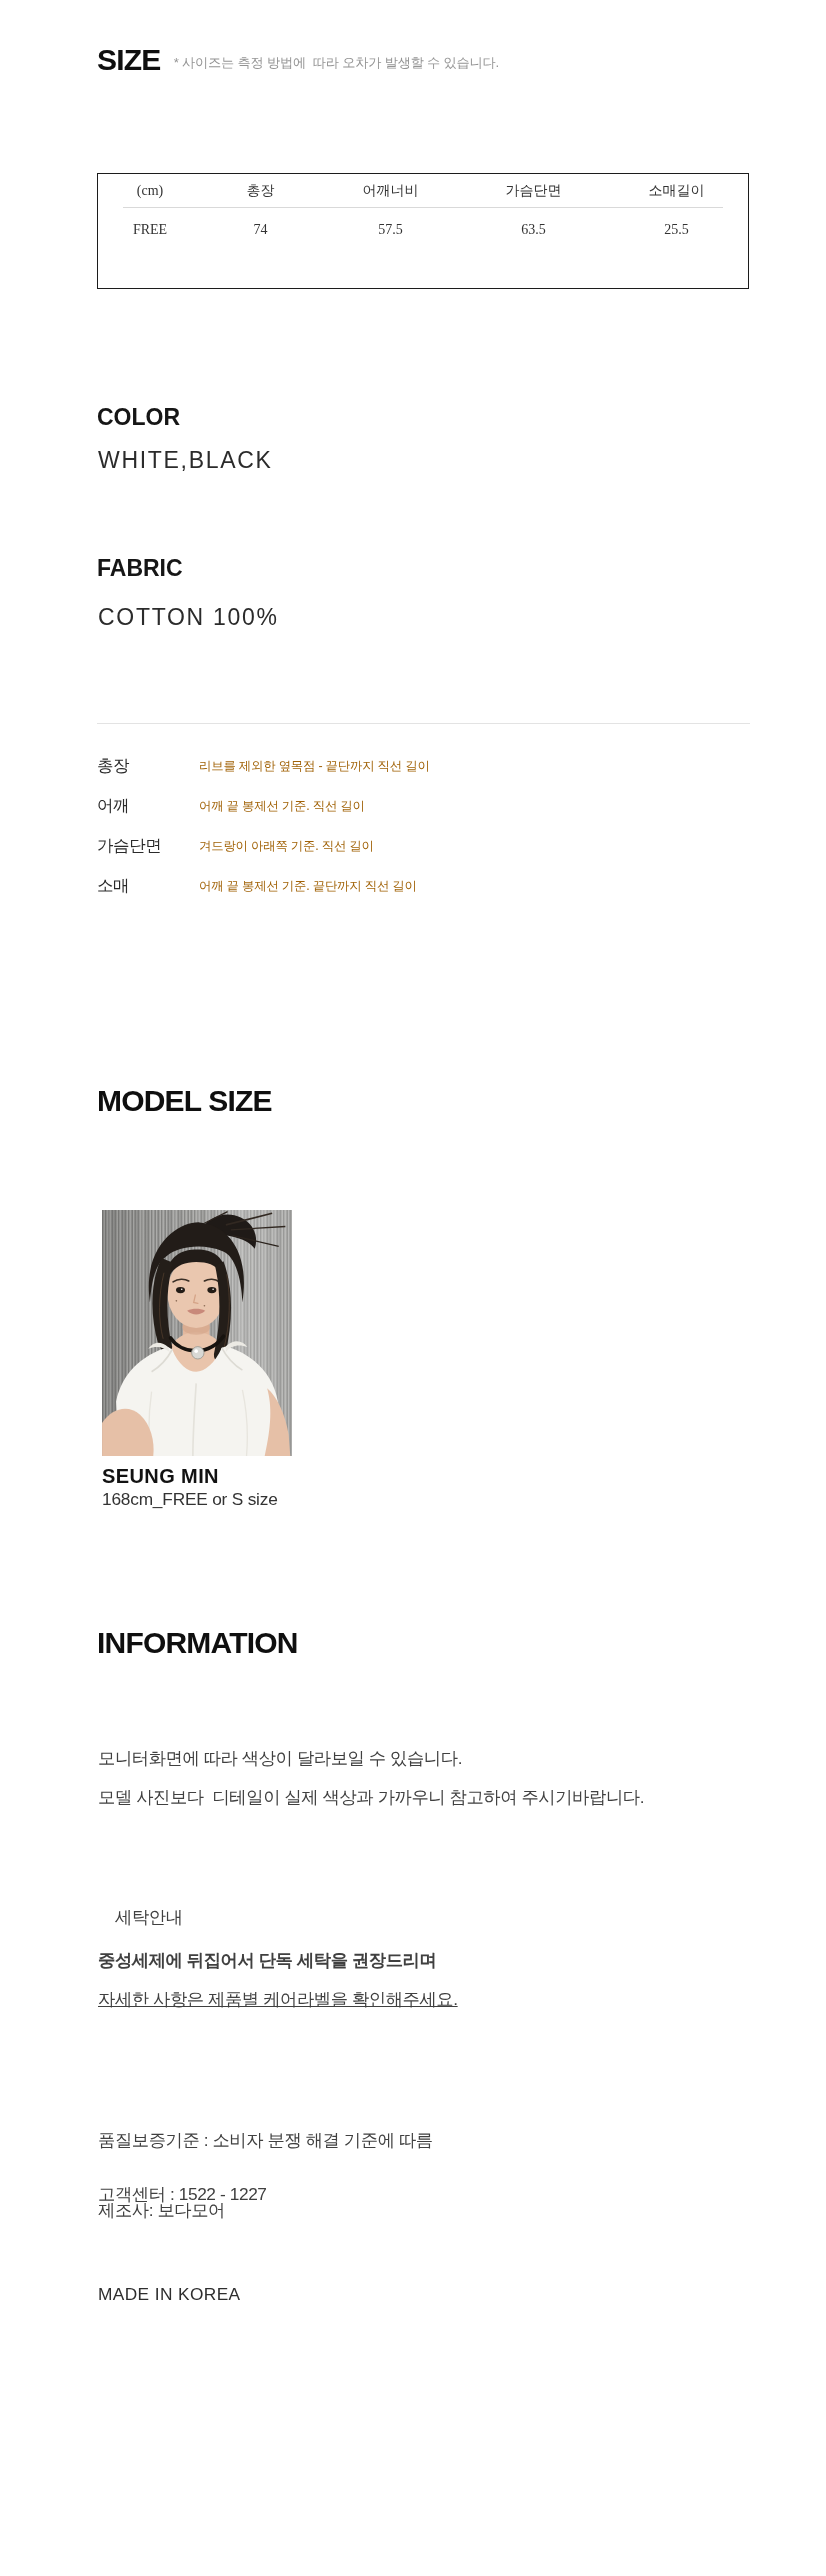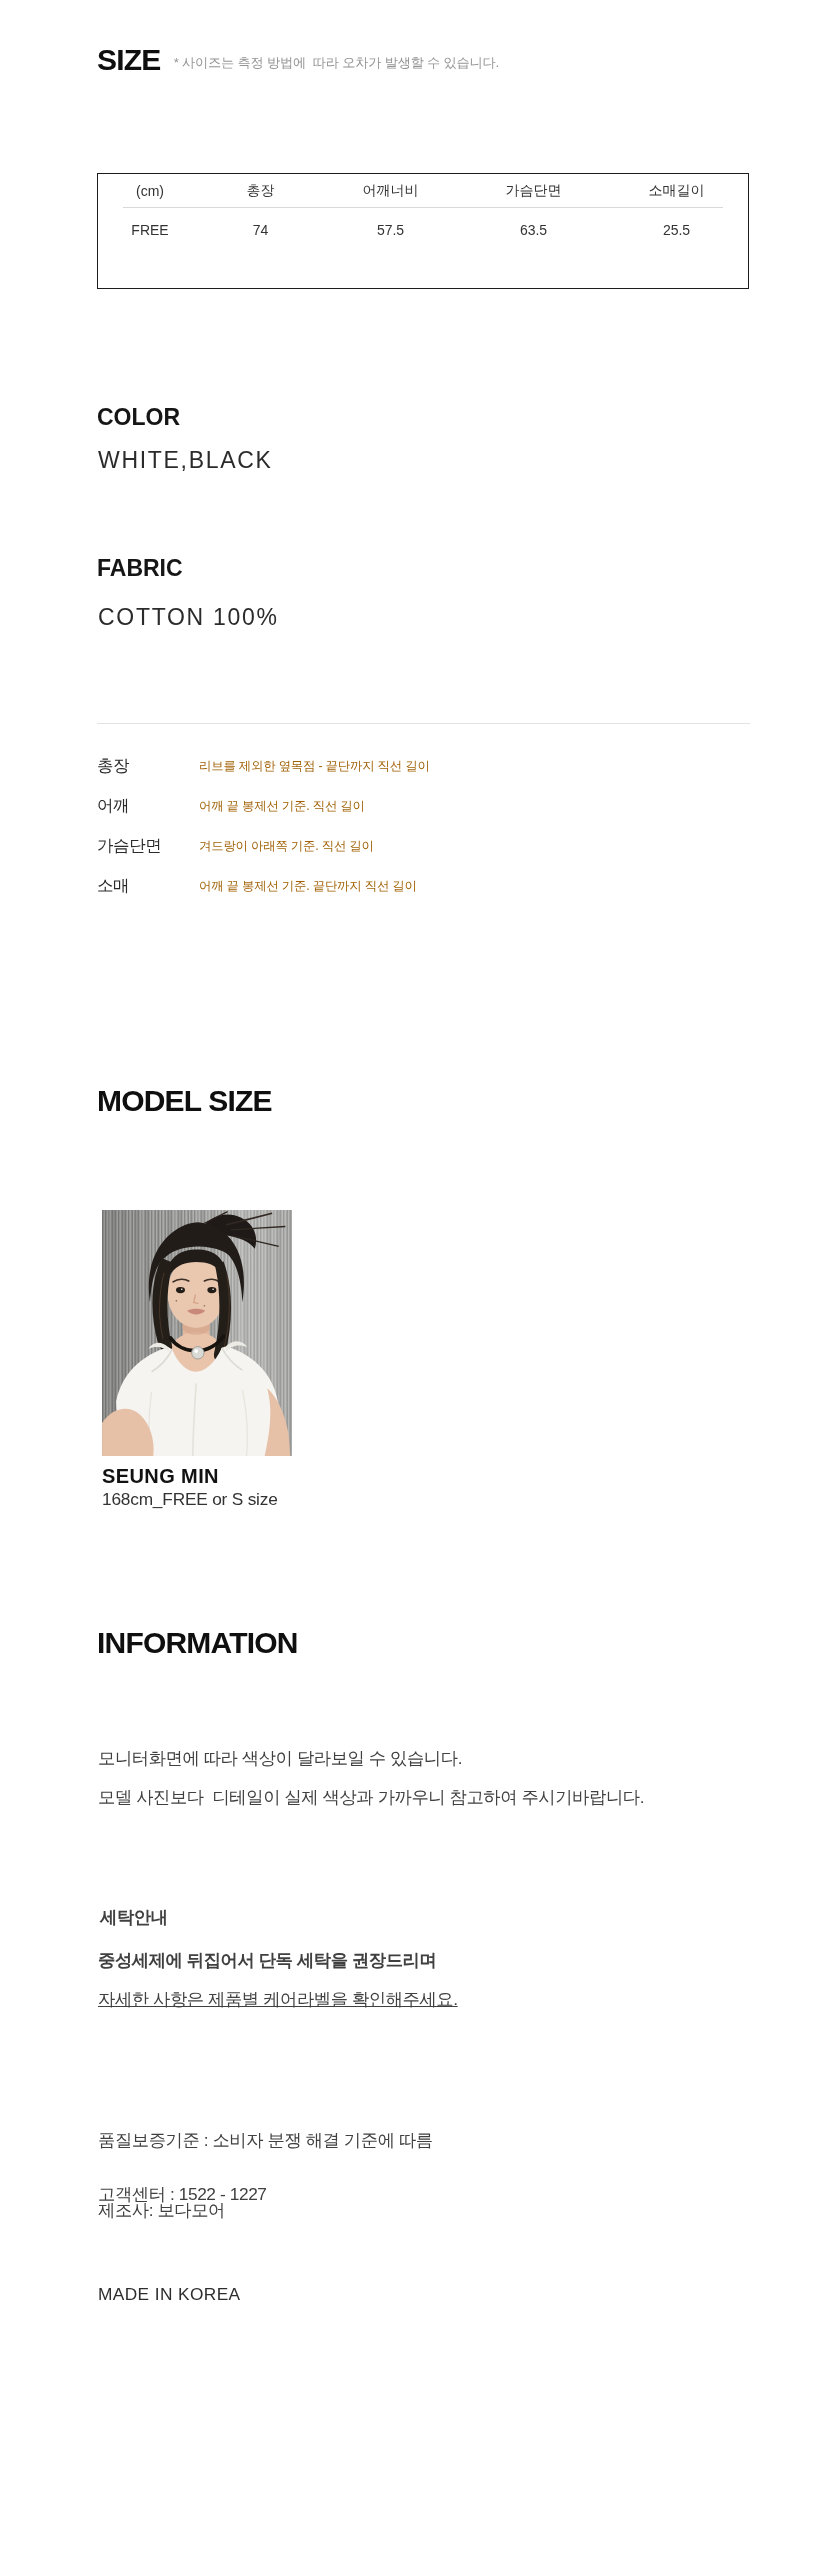"(cm)" .t-cell { font-family: none -> Liberation Serif, serif }
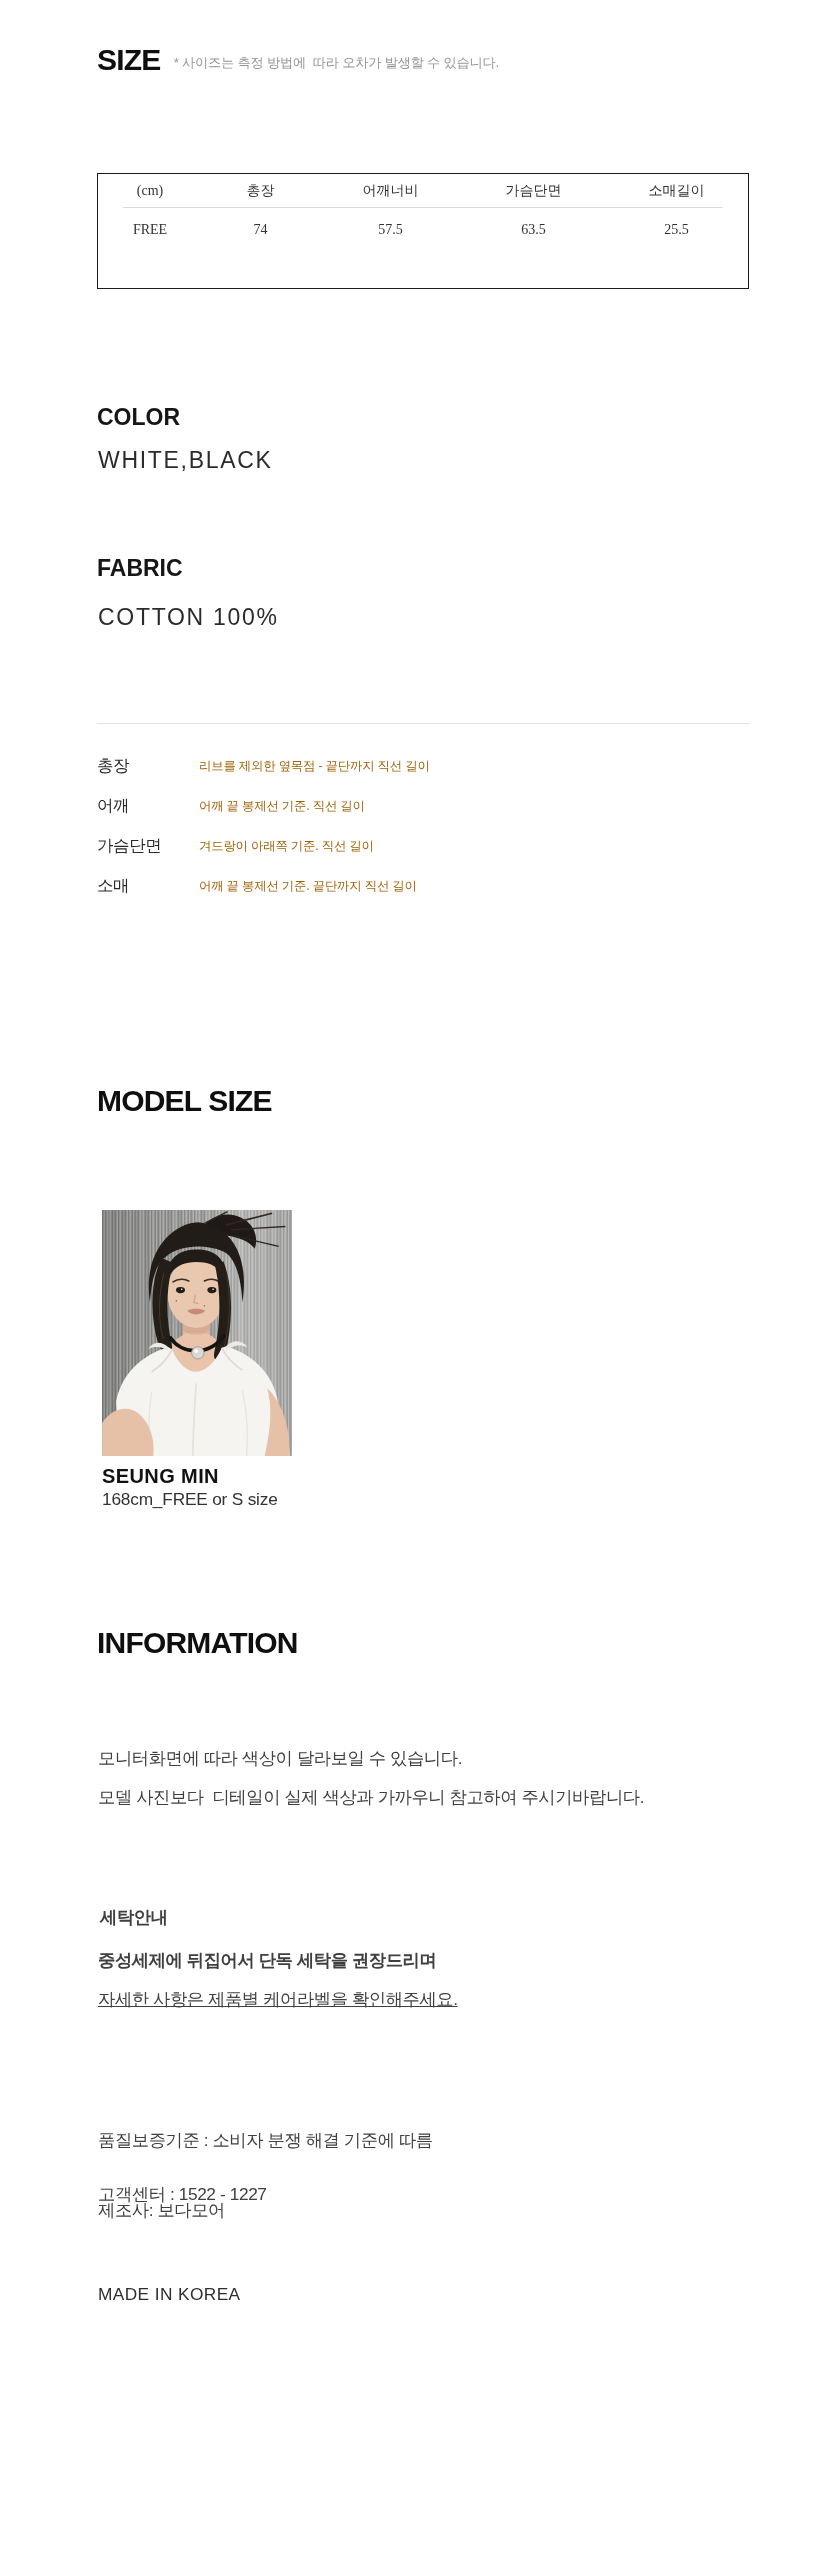"세탁안내" .care-title { font-weight: bold -> none; left: 100px -> 115px }
